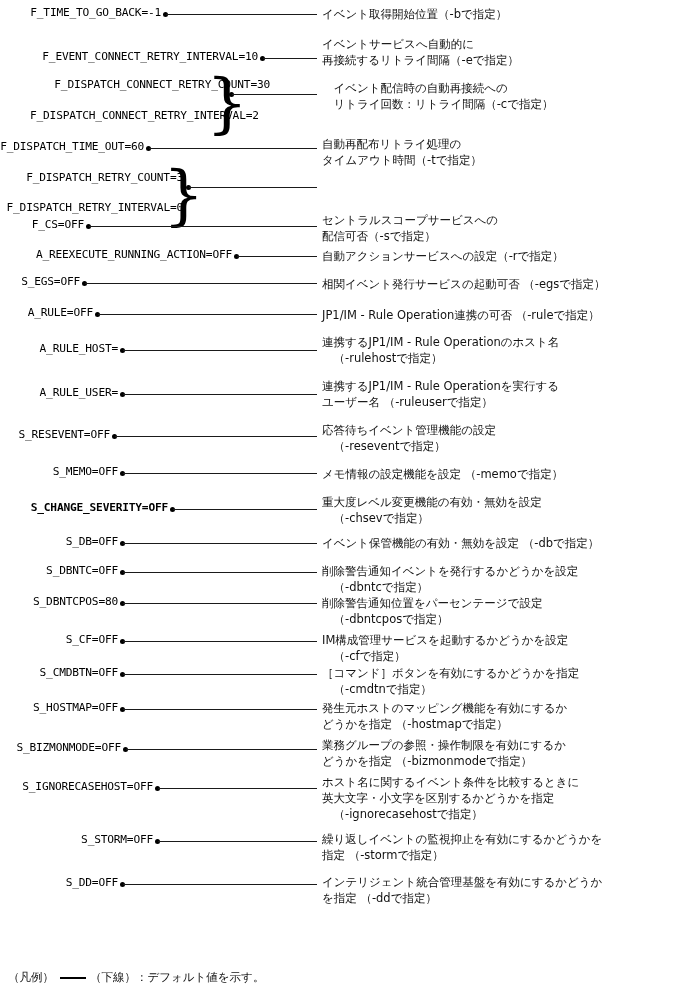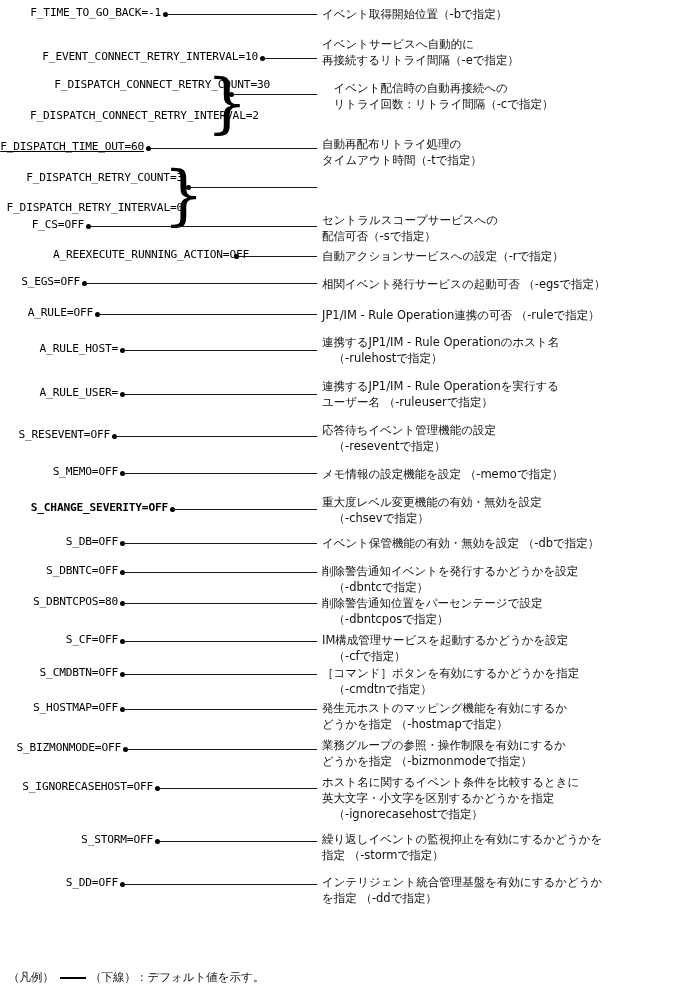"F_DISPATCH_TIME_OUT=60" div.param-wrap { text-decoration: underline -> none }
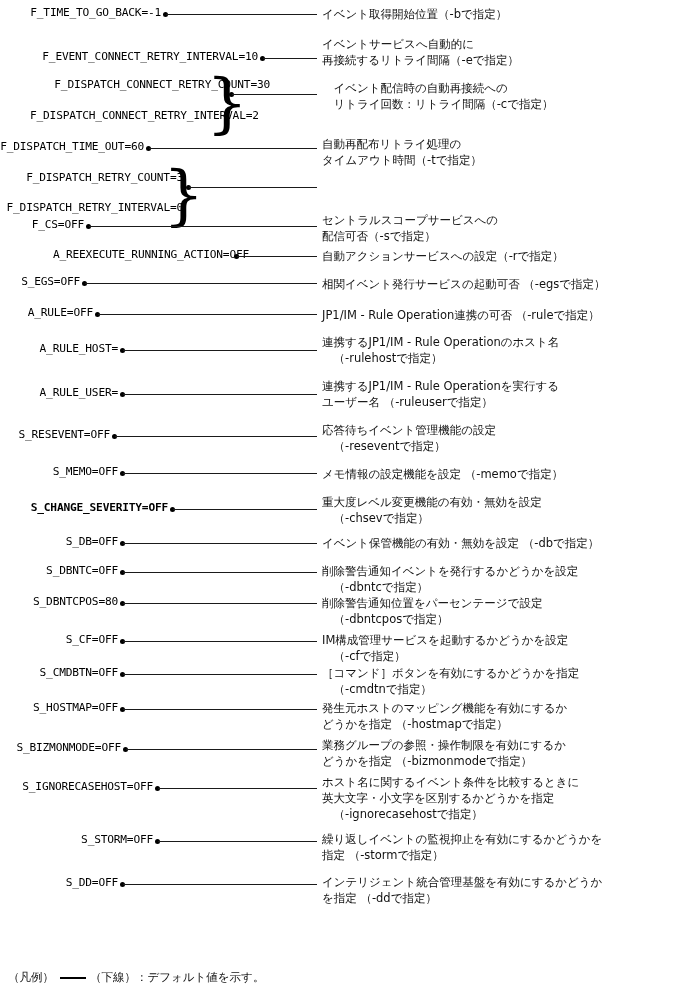"A_REEXECUTE_RUNNING_ACTION=OFF" div.param-wrap { margin-left: 17px -> none }
